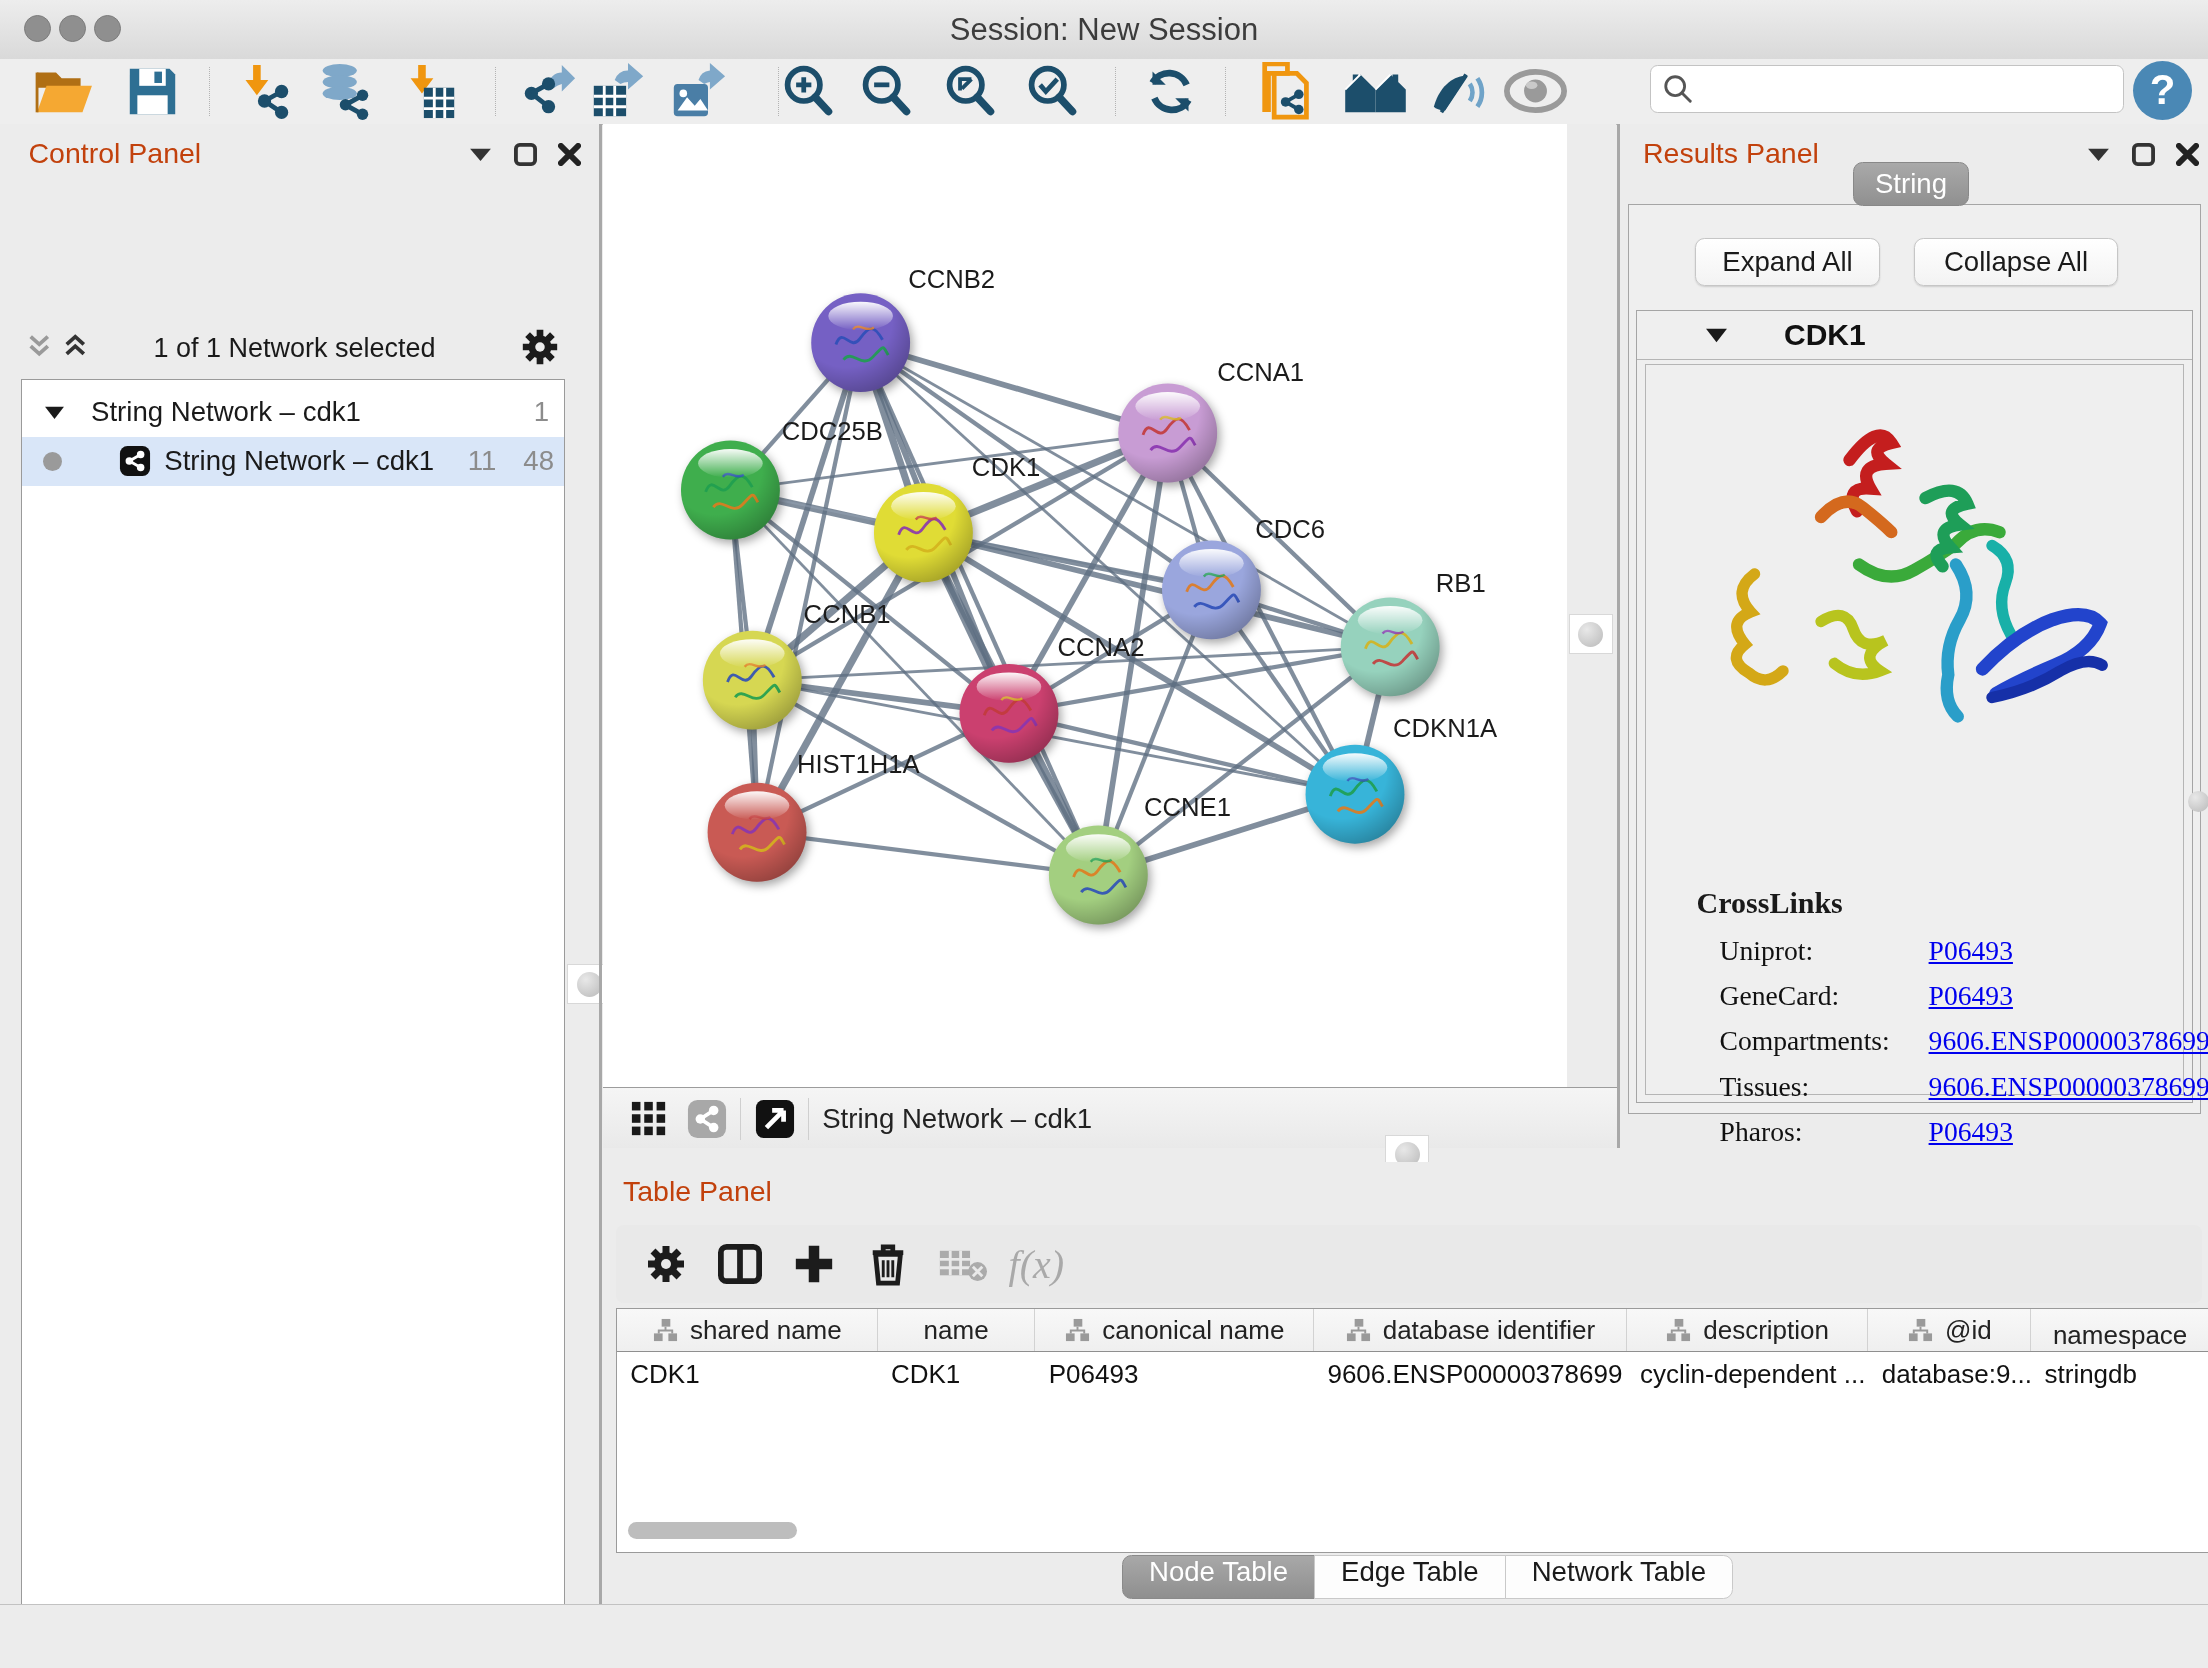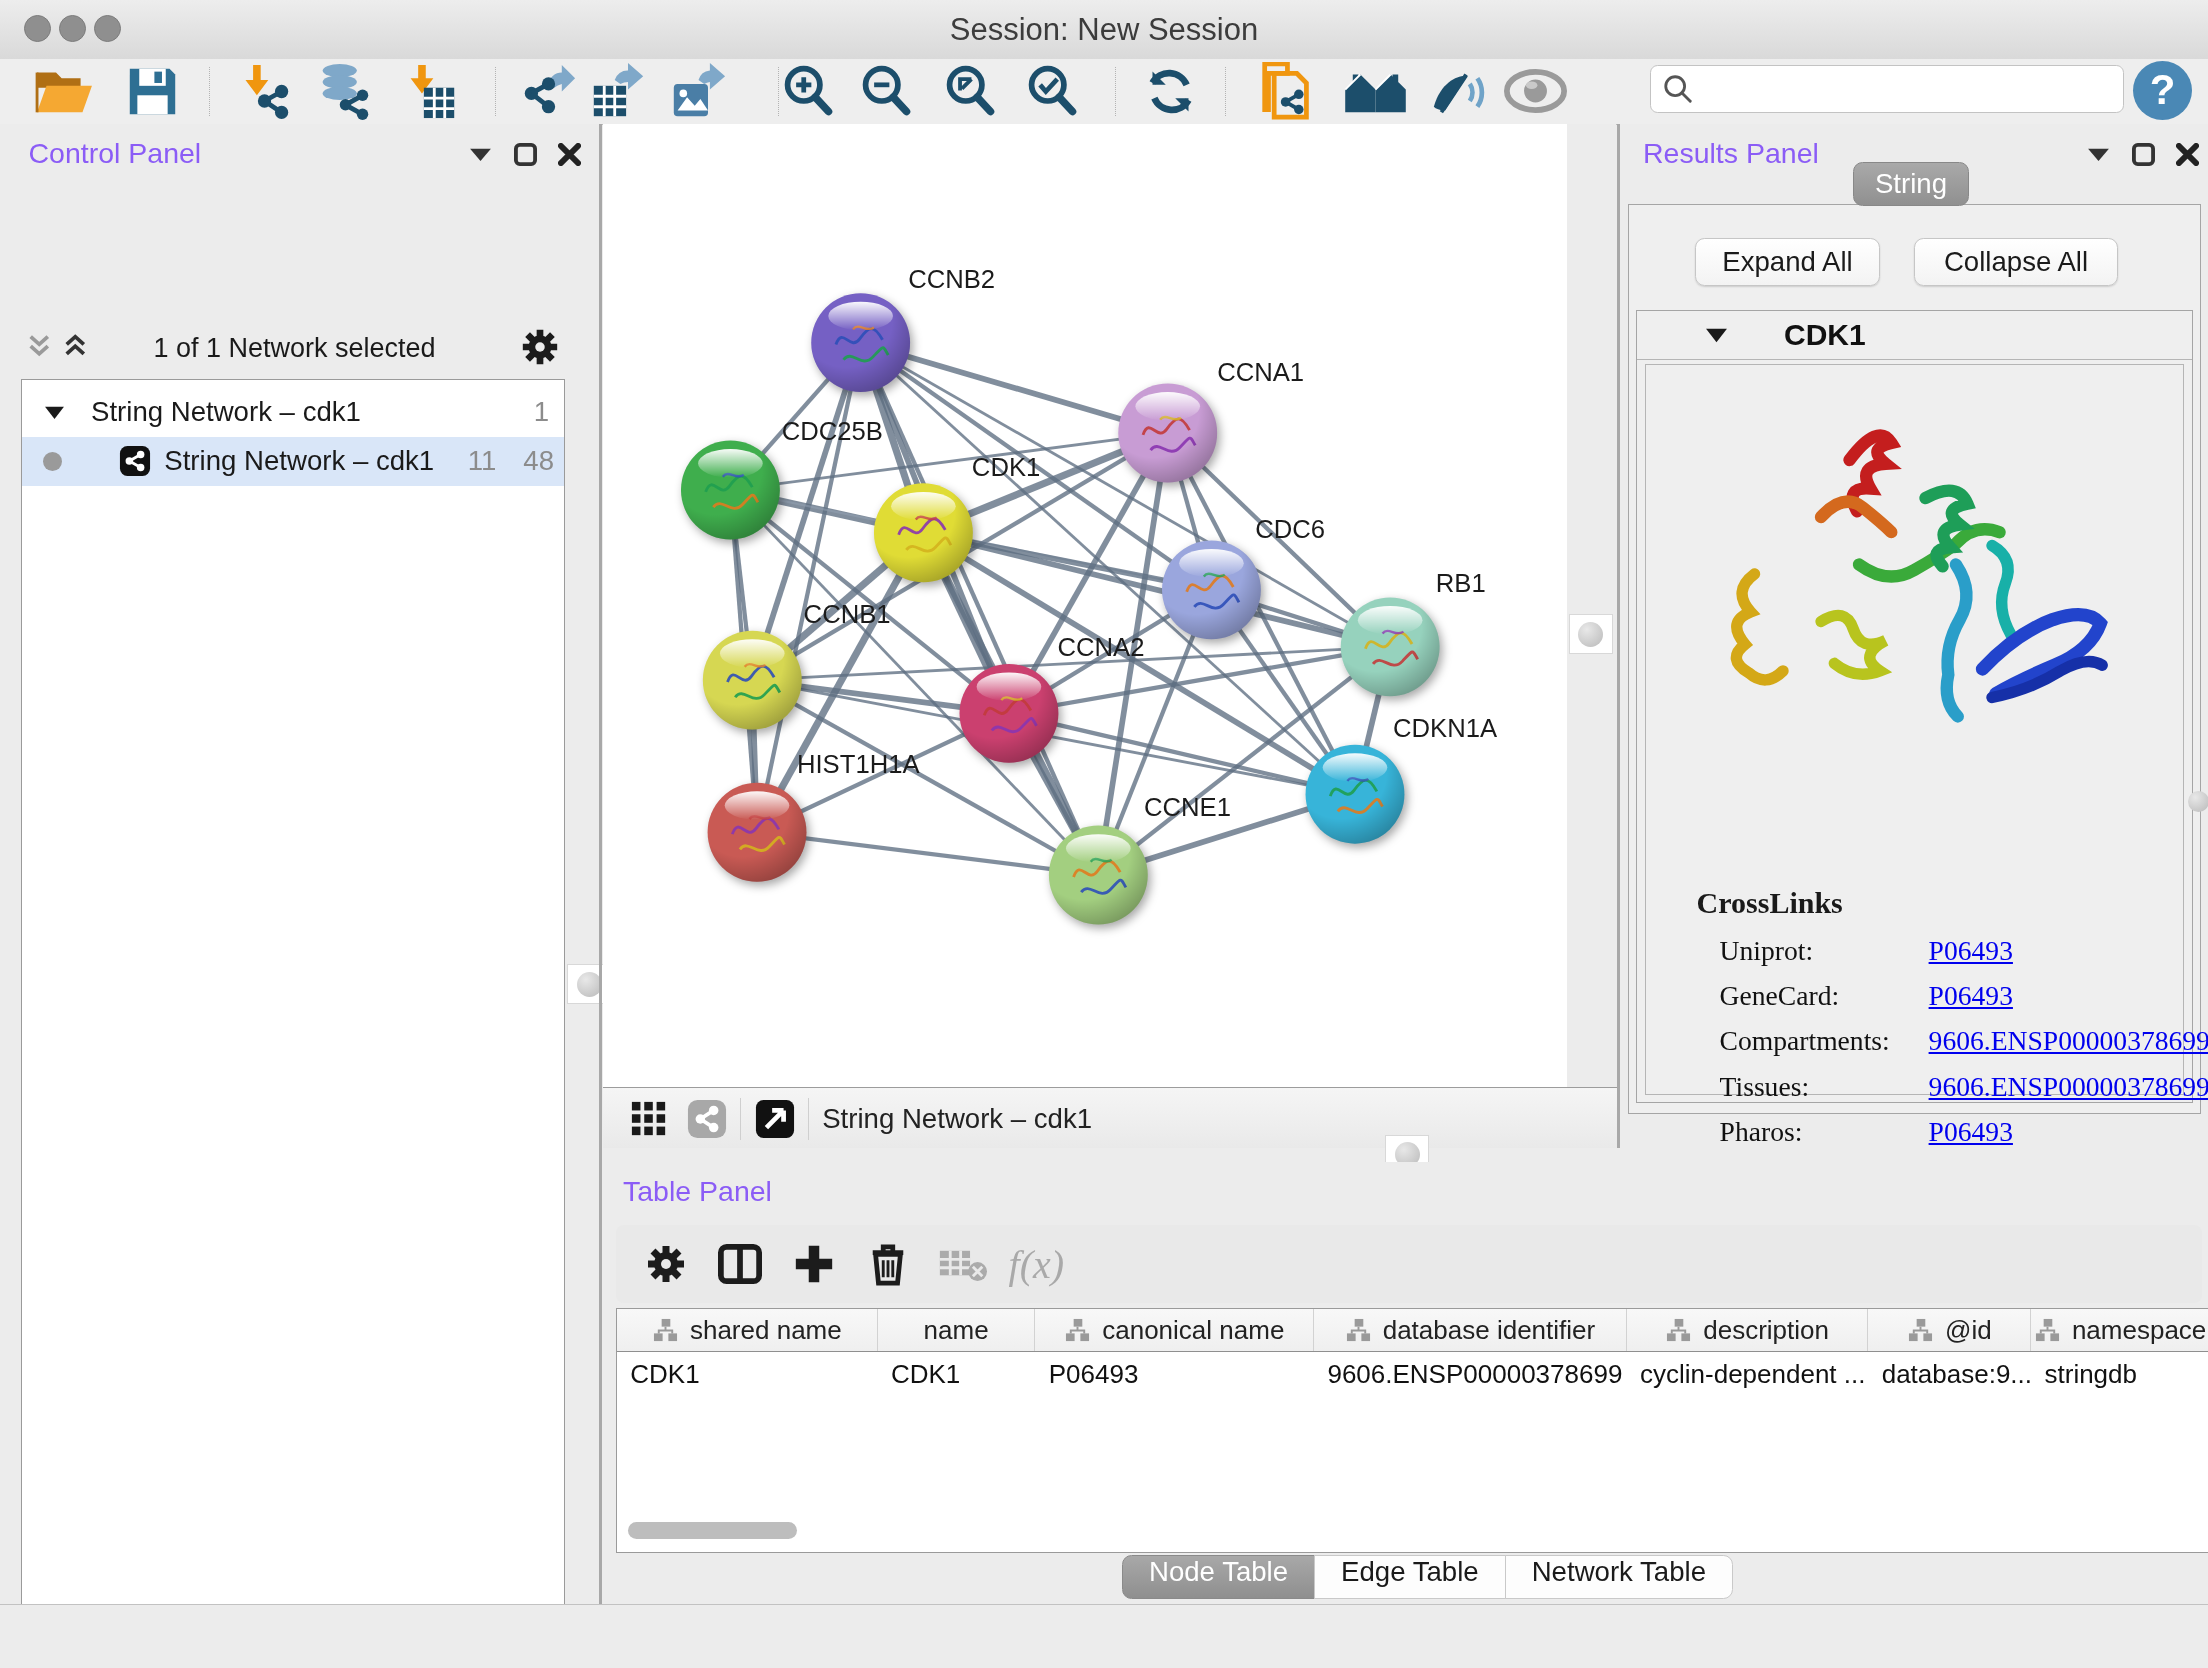"Control Panel" .paneltitle { color: #8b5cf6 -> #c2410c }
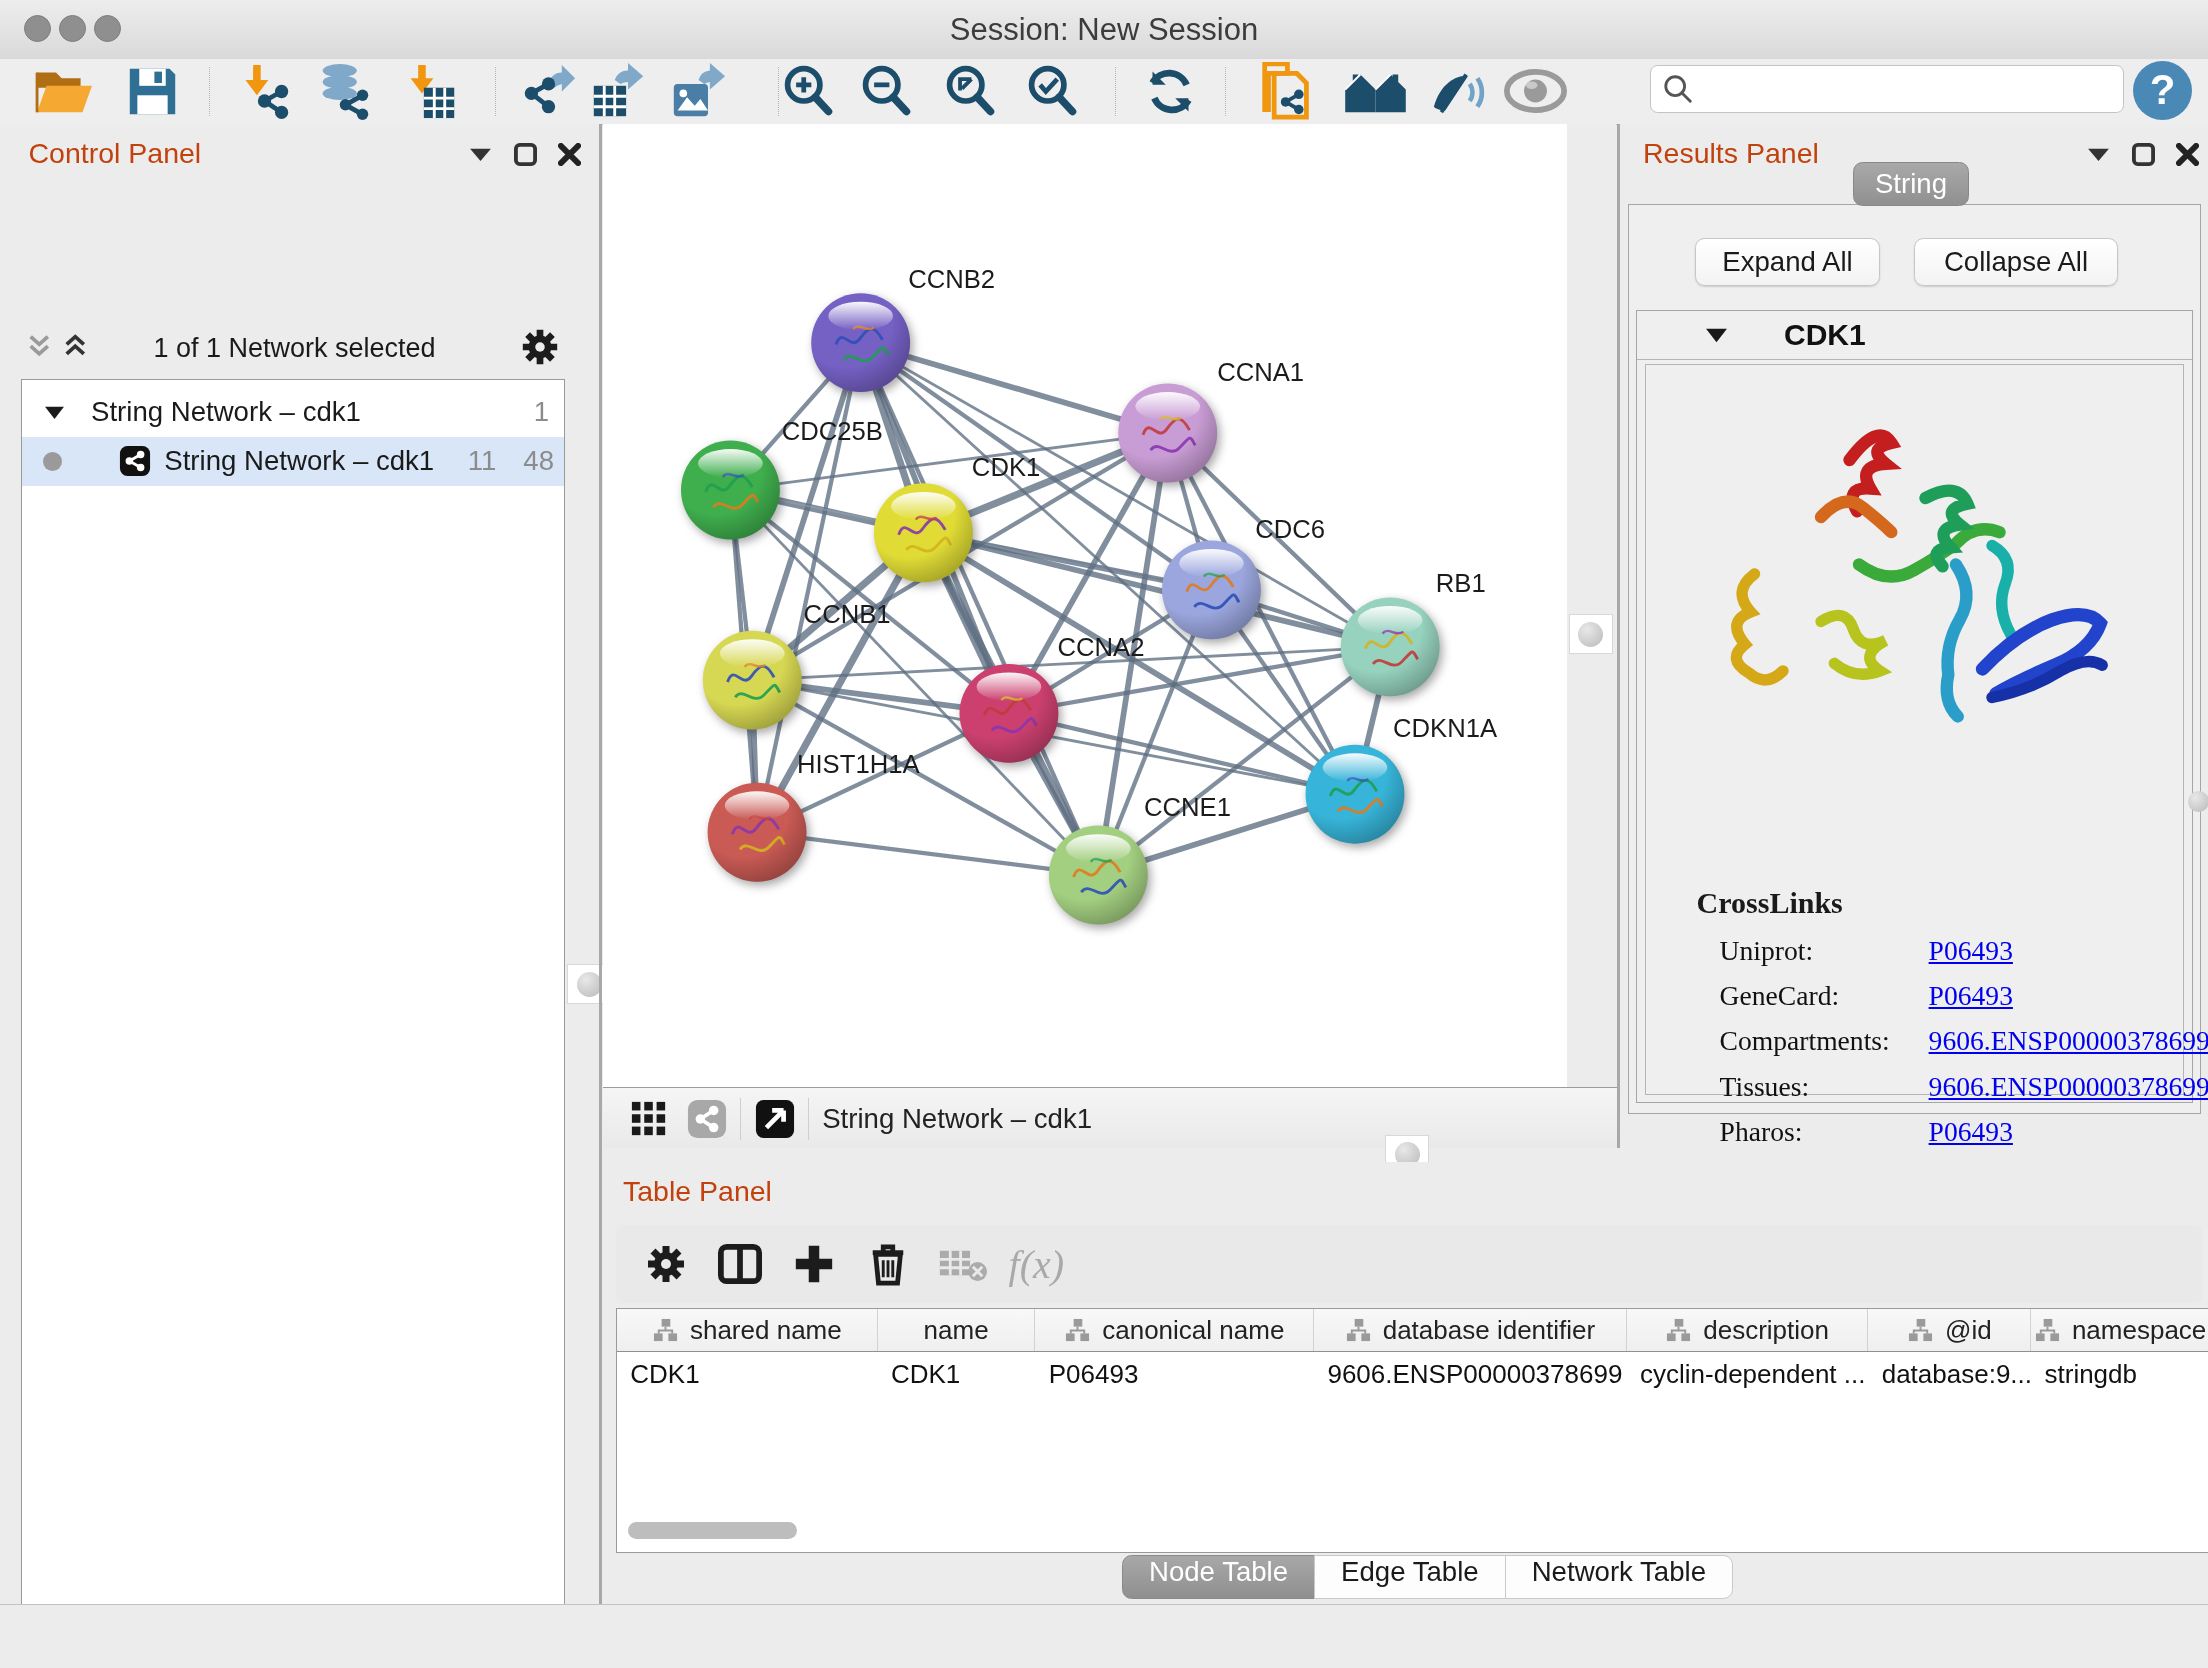"namespace" div.th { flex-direction: none -> column }
